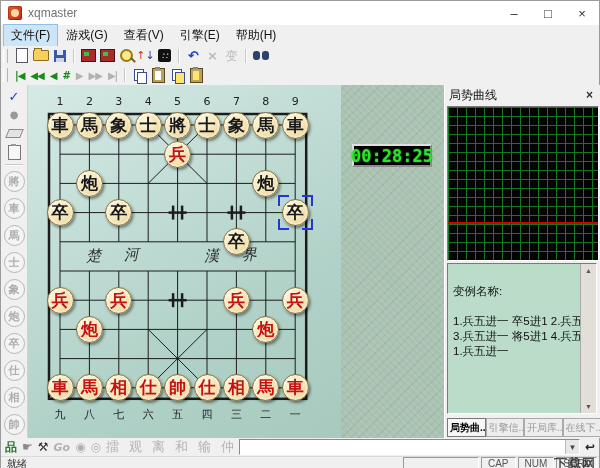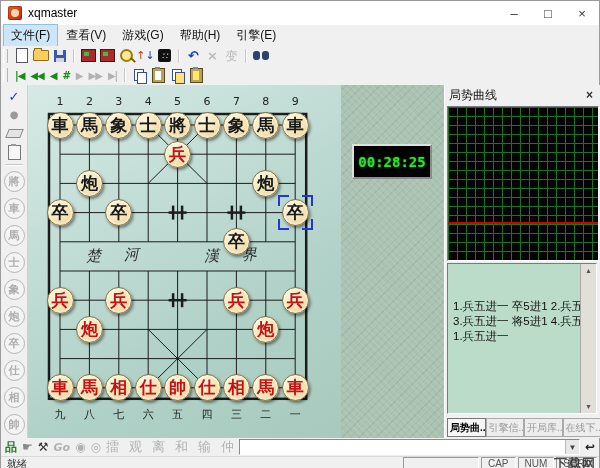"xqmaster" .wtitle { color: #000000 -> #737373 }
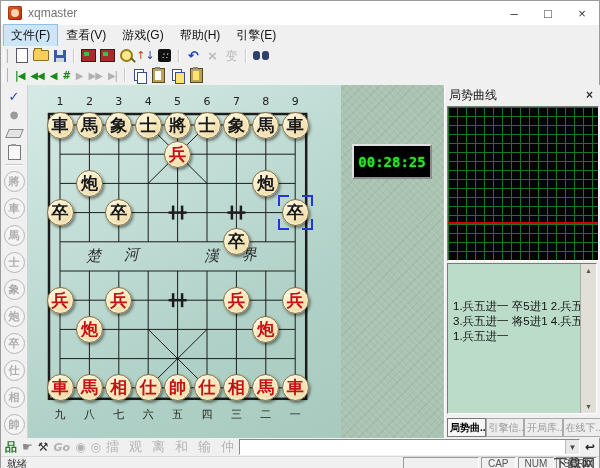"查看(V)" span.mi { order: before "游戏(G)" -> after "游戏(G)" }
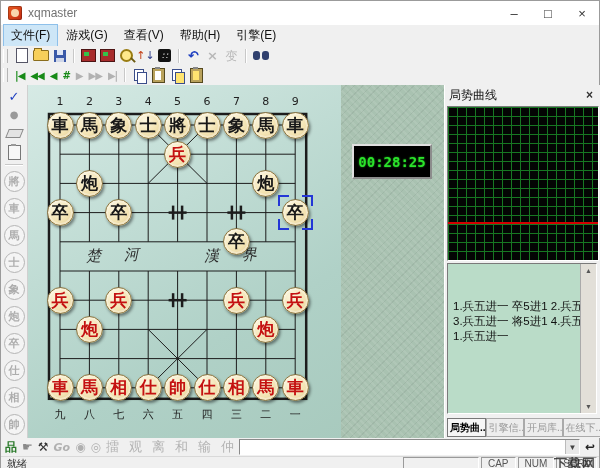"帮助(H)" span.mi { order: before "引擎(E)" -> after "引擎(E)" }
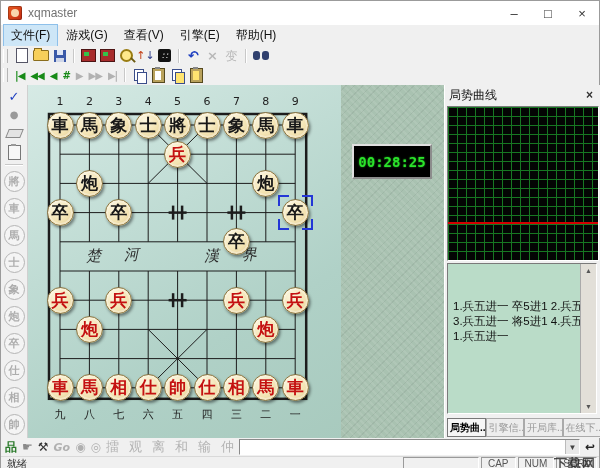"00:28:25" .clock { font-size: 14px -> 17px; height: 35px -> 23px }
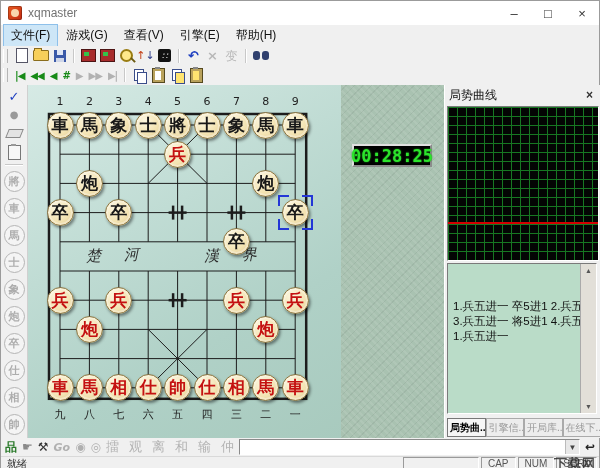"变例名称:" div.infoline { html: none -> <div>变例名称:</div> }
